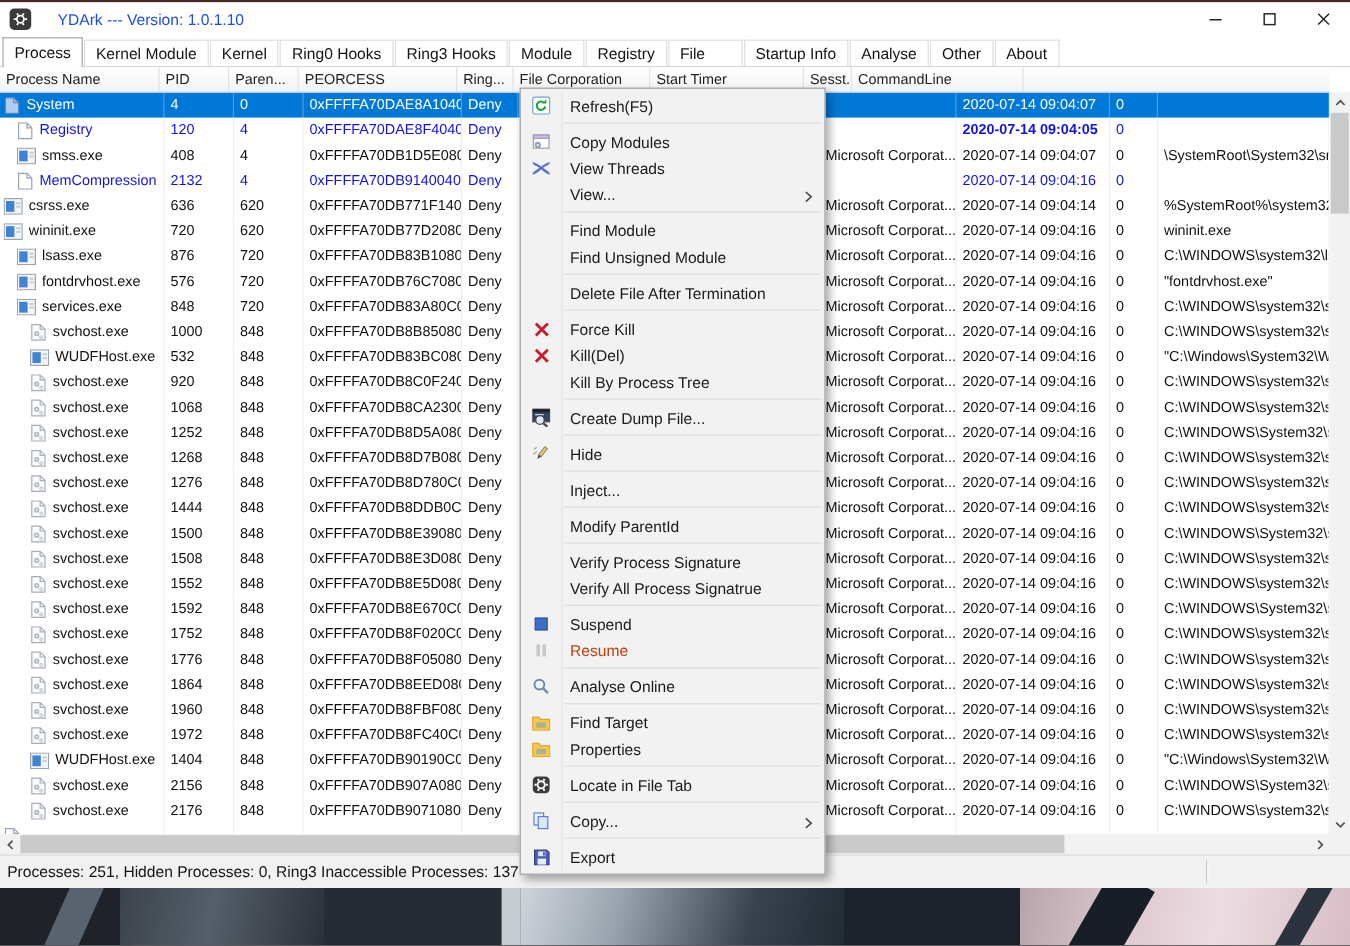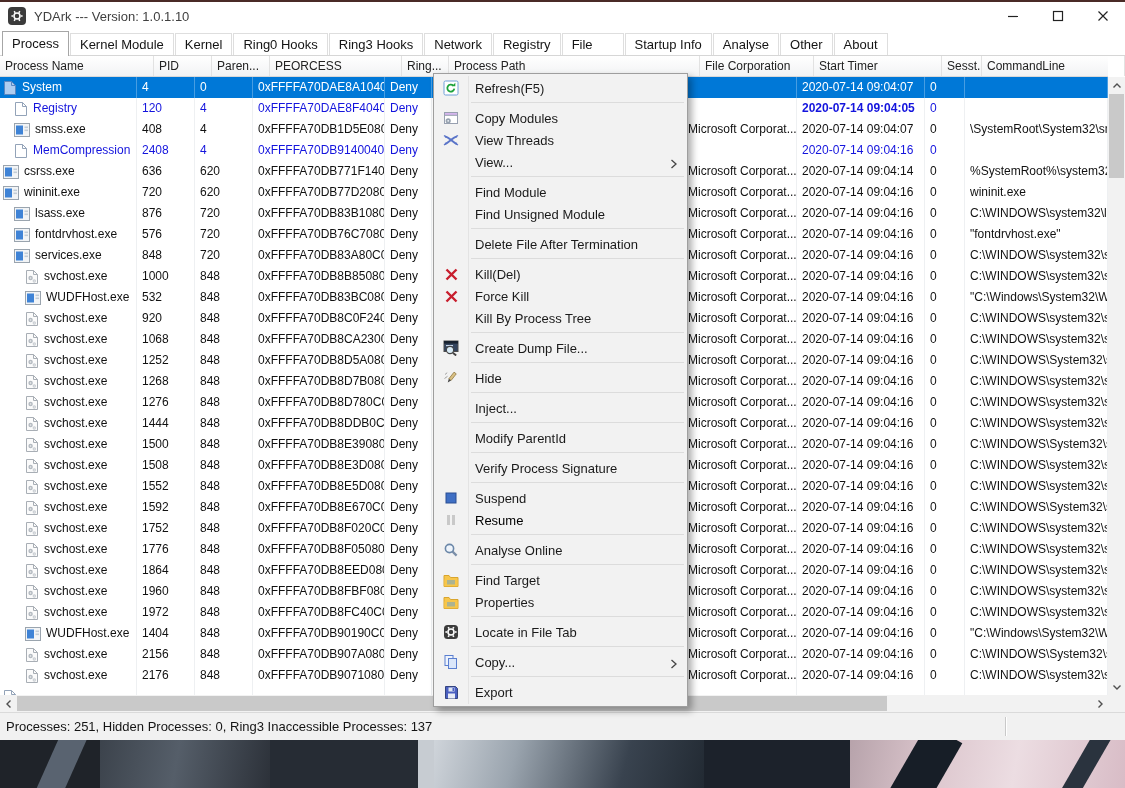"YDArk --- Version: 1.0.1.10" .title-text { color: #404040 -> #1d4ed8; margin-left: 8px -> 22px }
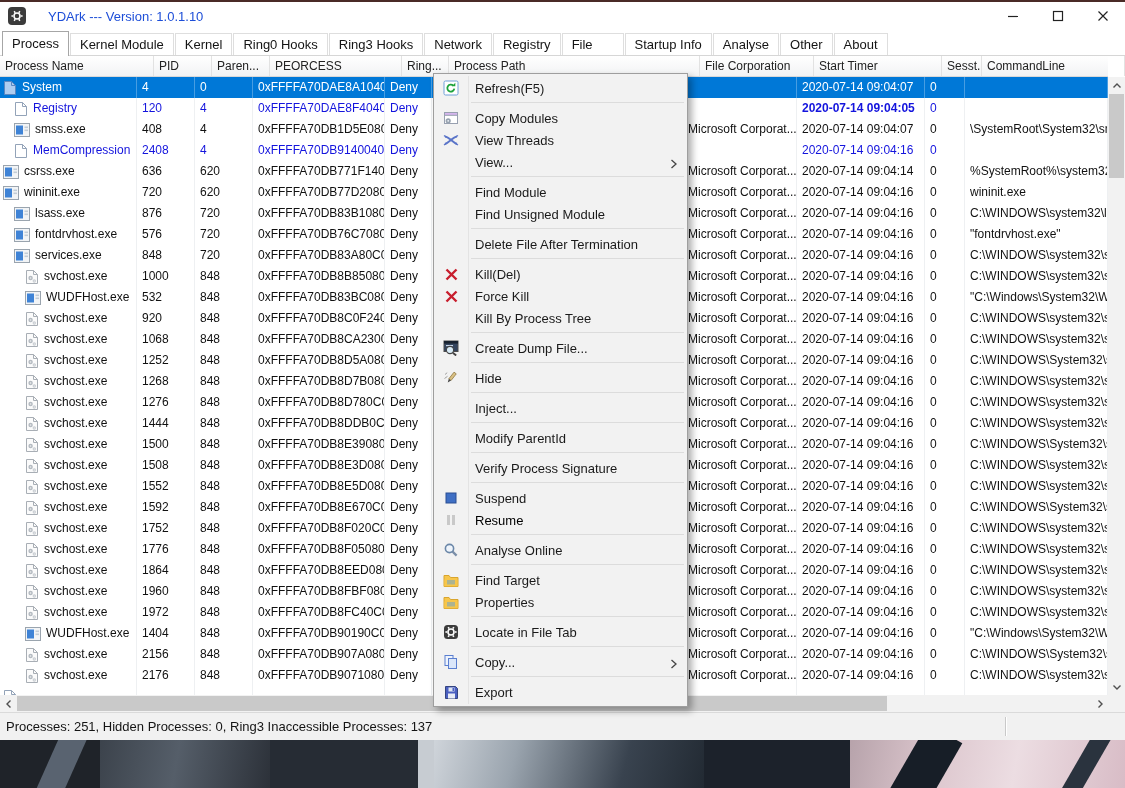"Network" div.tab { text: Network -> Module }
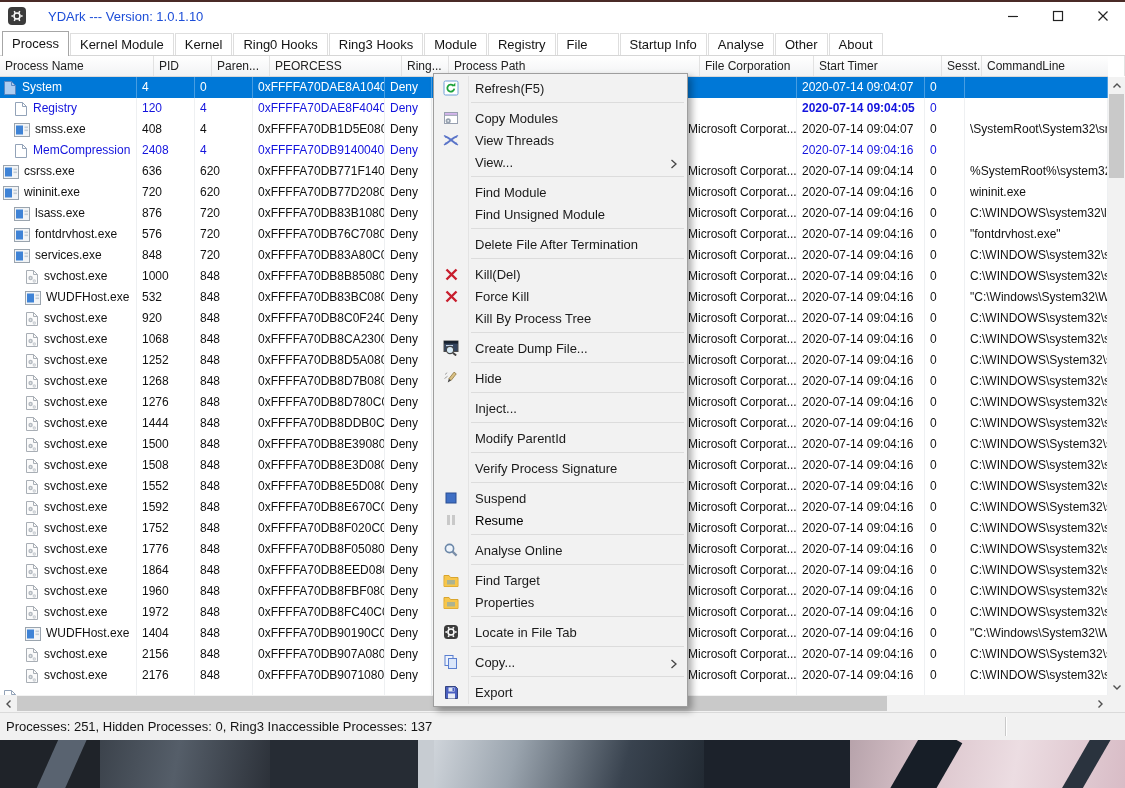"Process Name" div.hcell { width: 154px -> 133px }
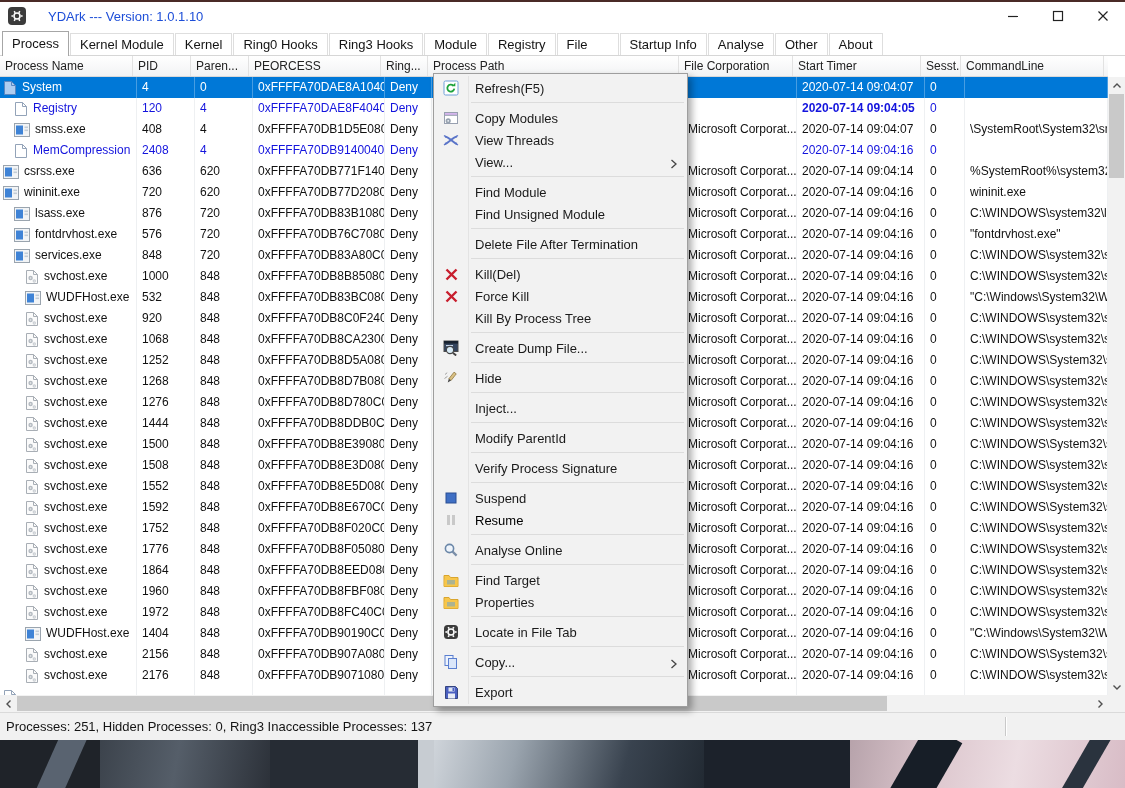"Process Path" div.hcell { html: <div>Process Path</div> -> none }
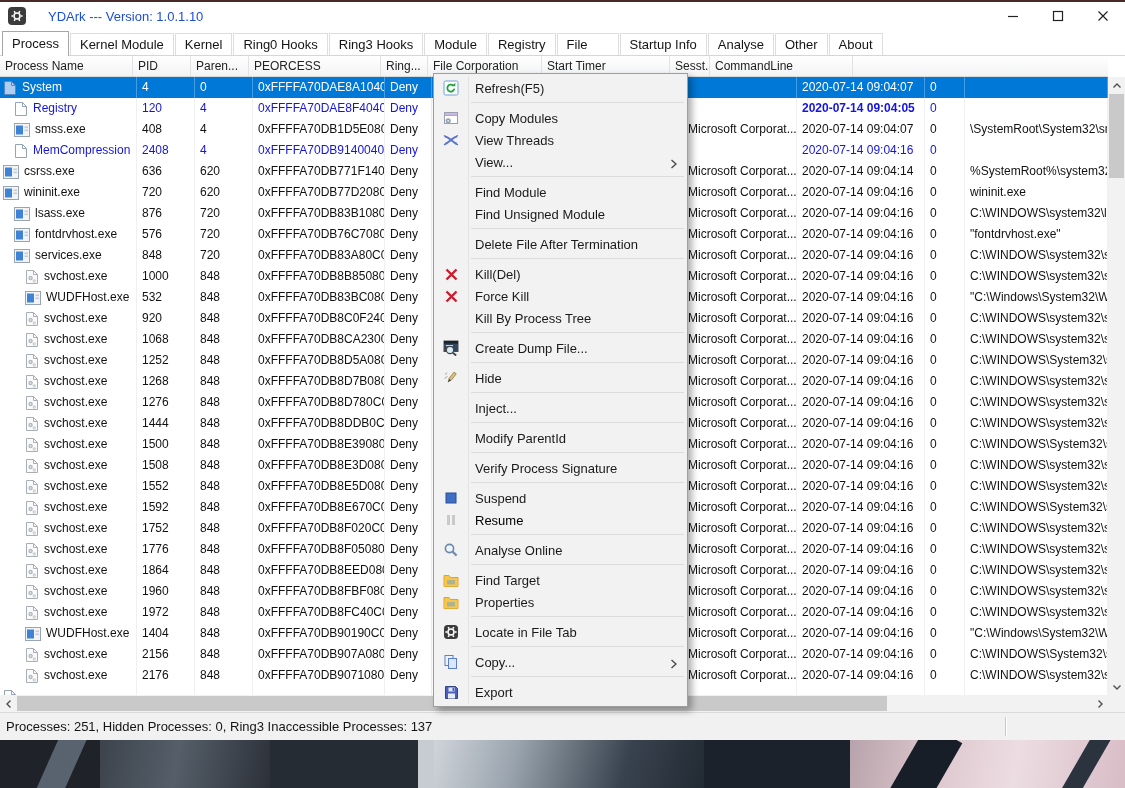"2408" div.cell { text: 2408 -> 2132 }
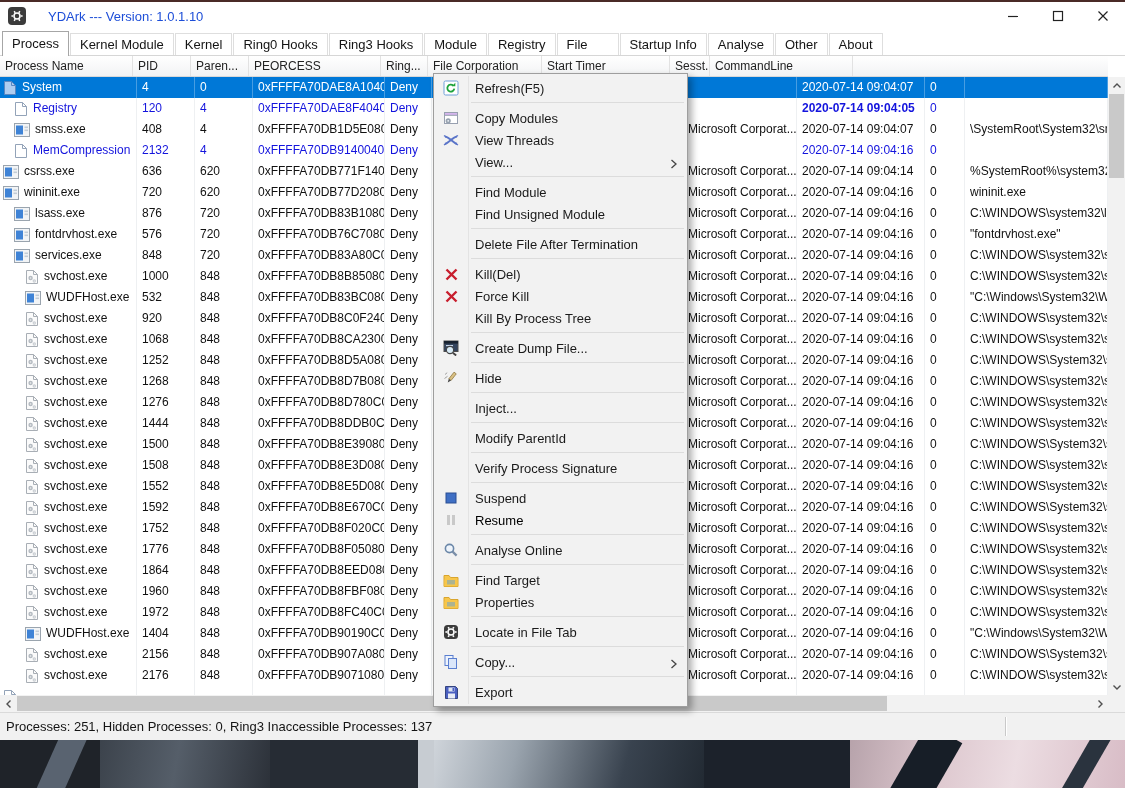"Kill(Del)" div.menu-item { order: before "Force Kill" -> after "Force Kill" }
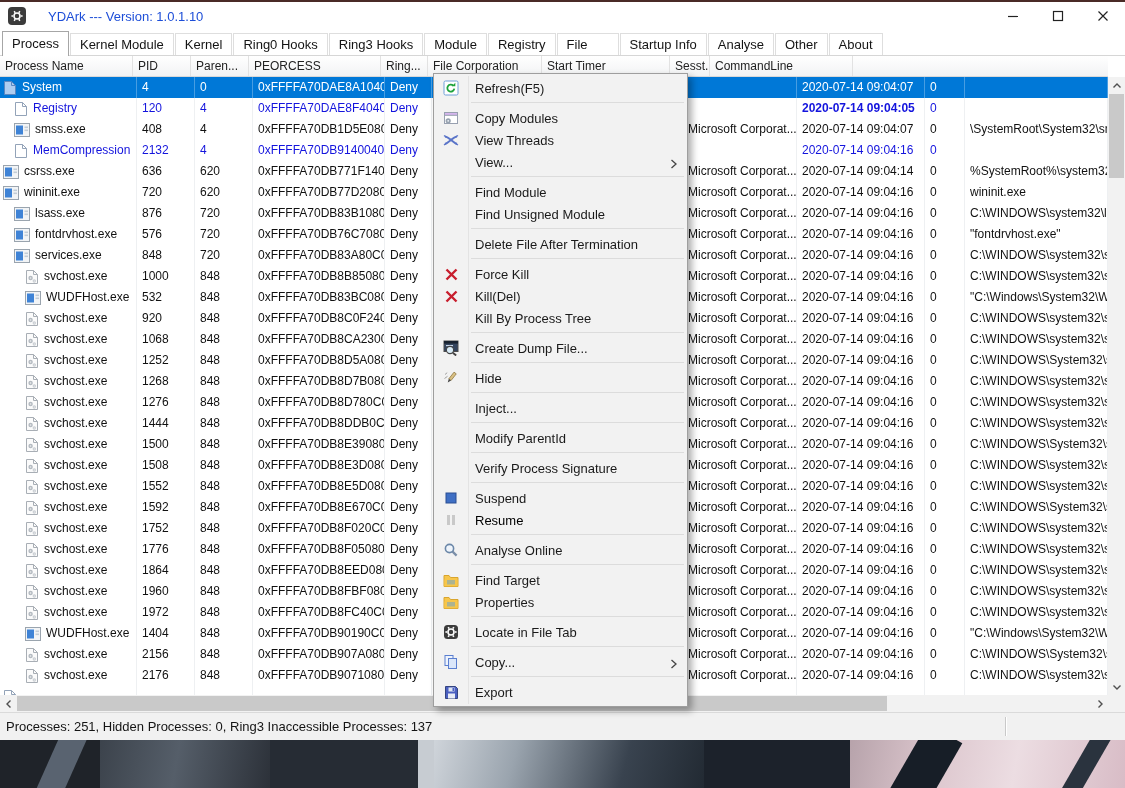"Verify All Process Signatrue" div.menu-item { html: none -> <div> <span></span> <span>Verify All Process Signatrue</span> </div> }
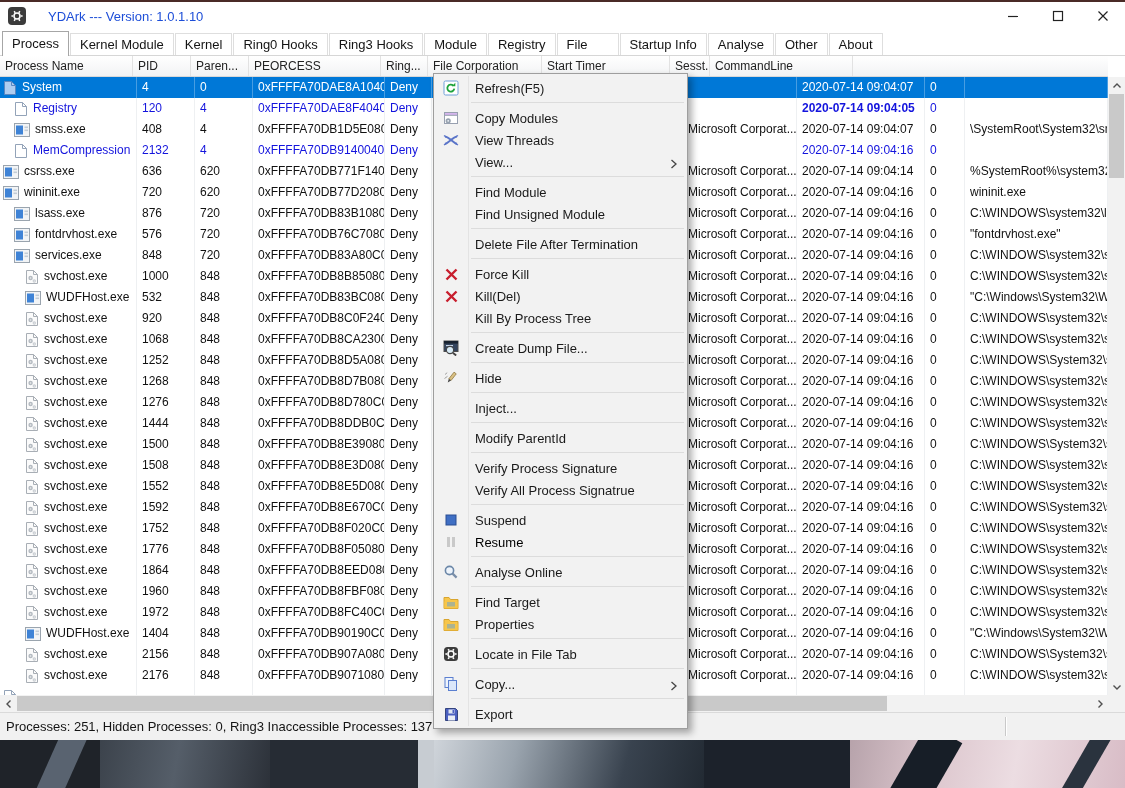"Resume" .menu-item.disabled { color: #000000 -> #c2410c }
